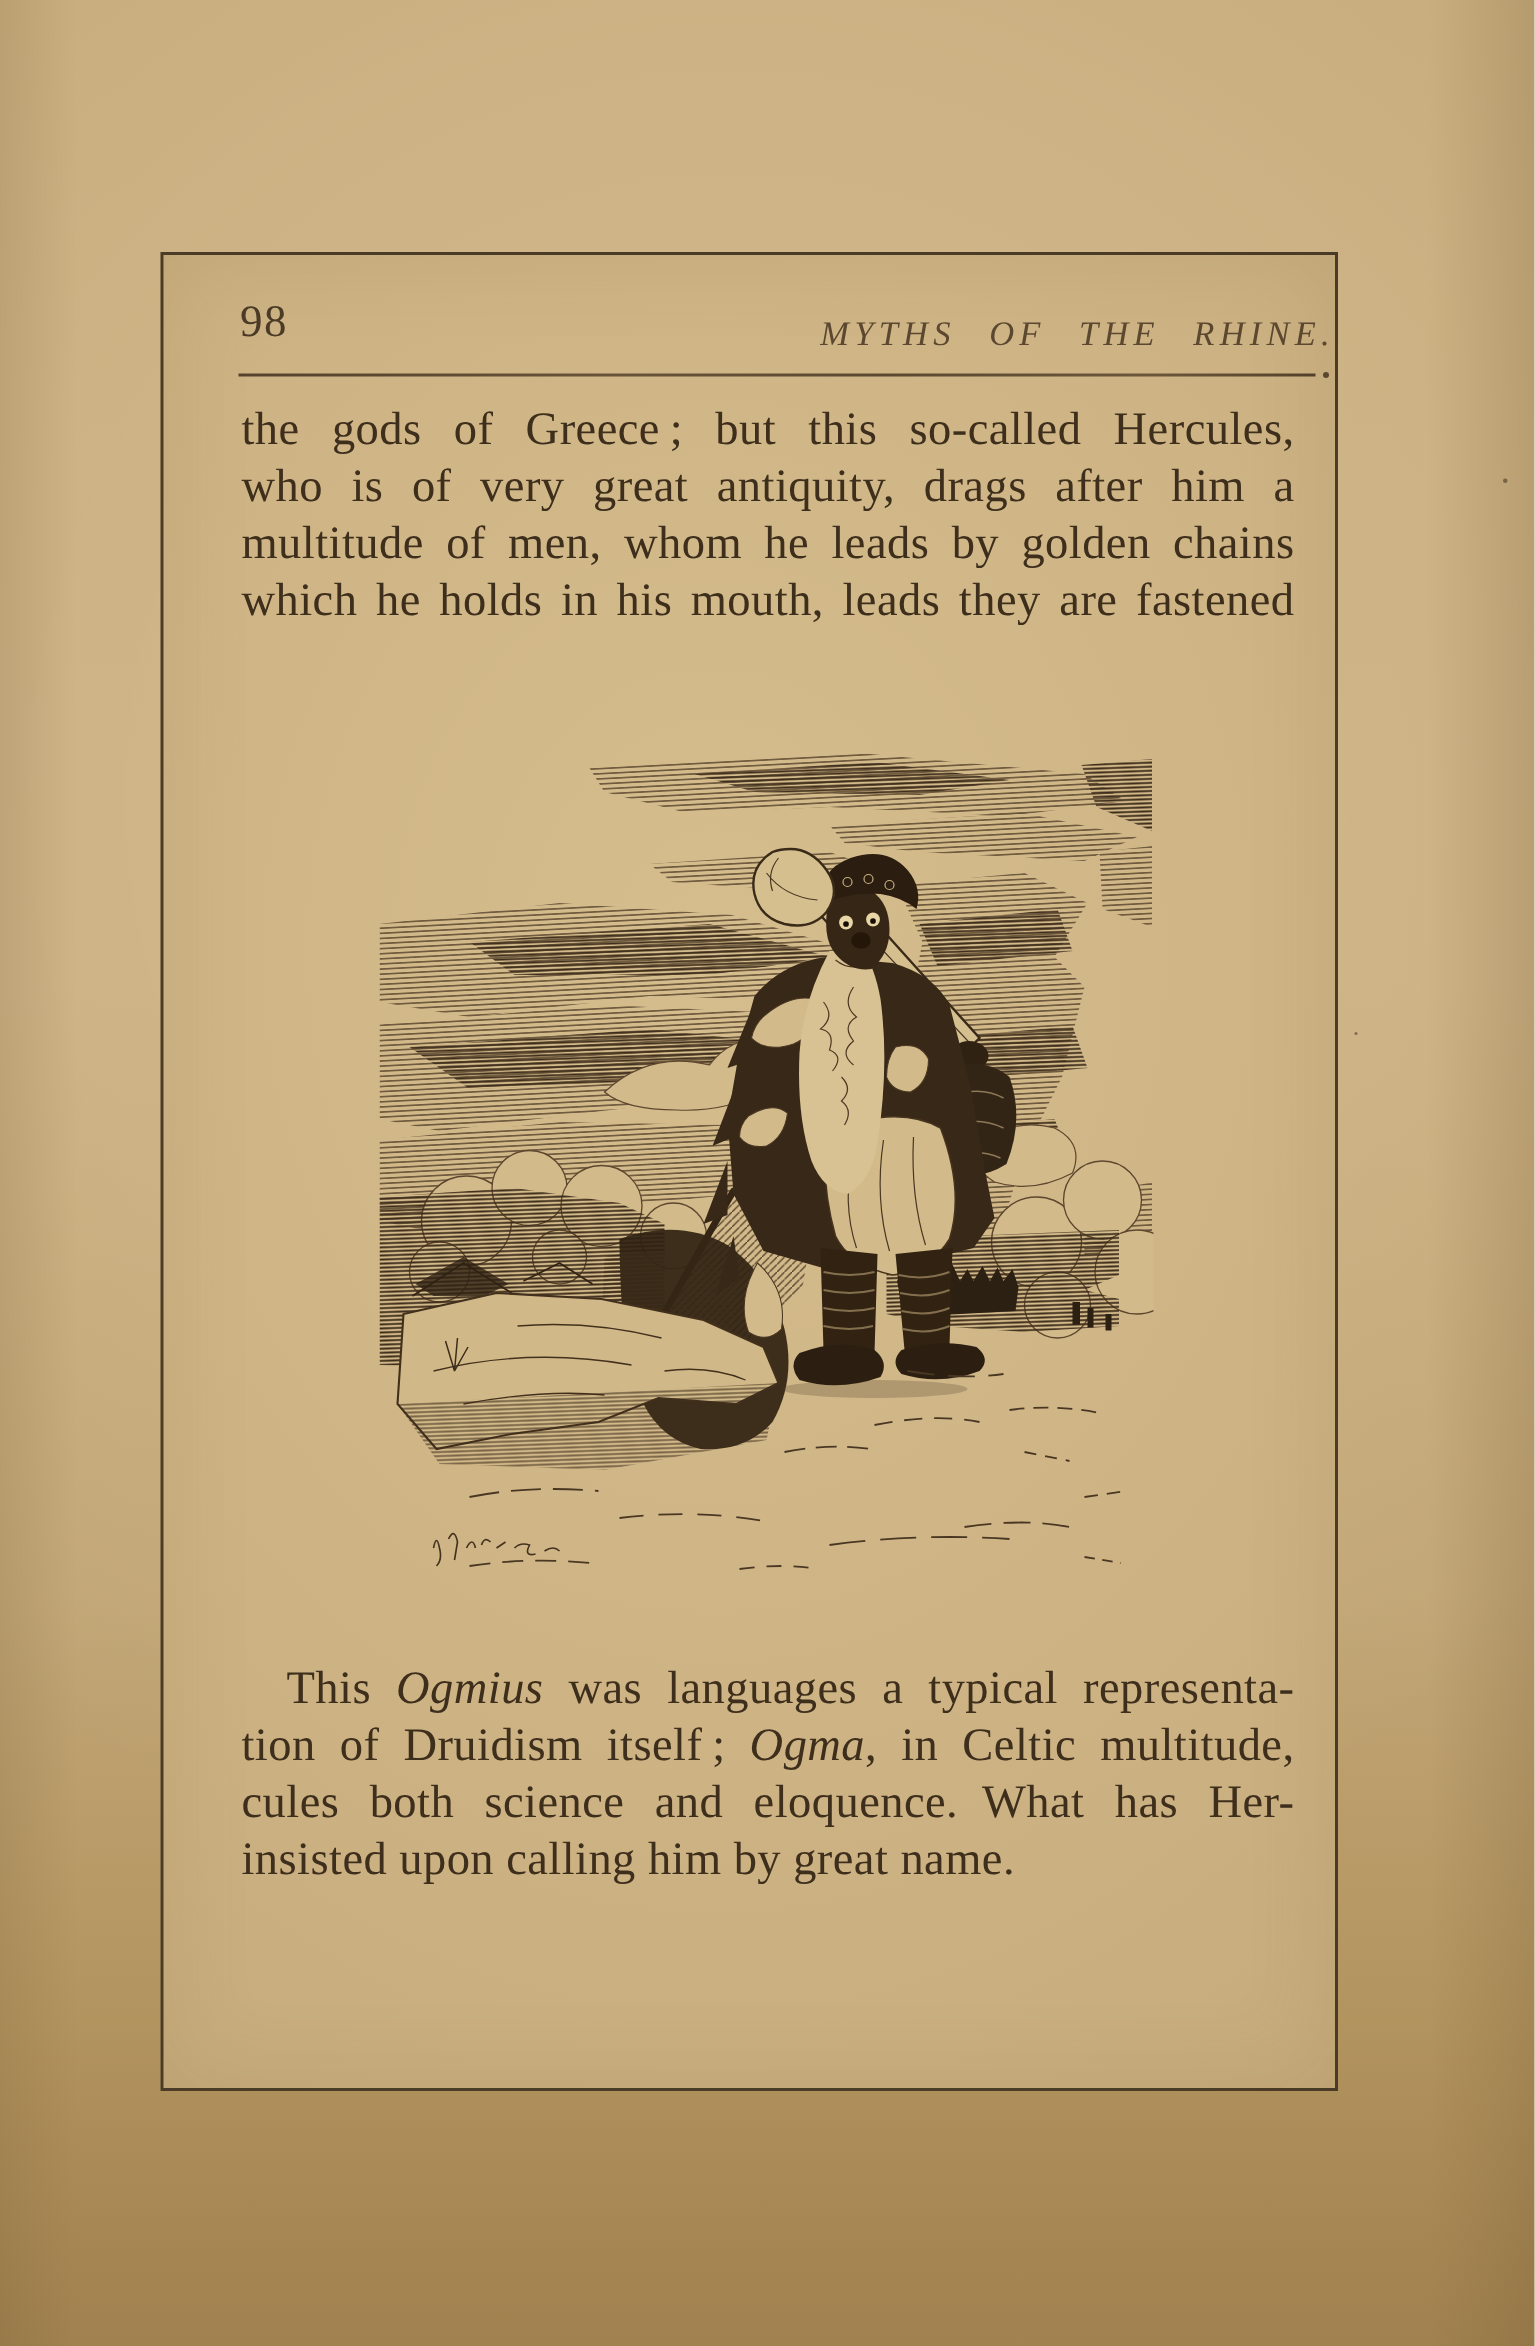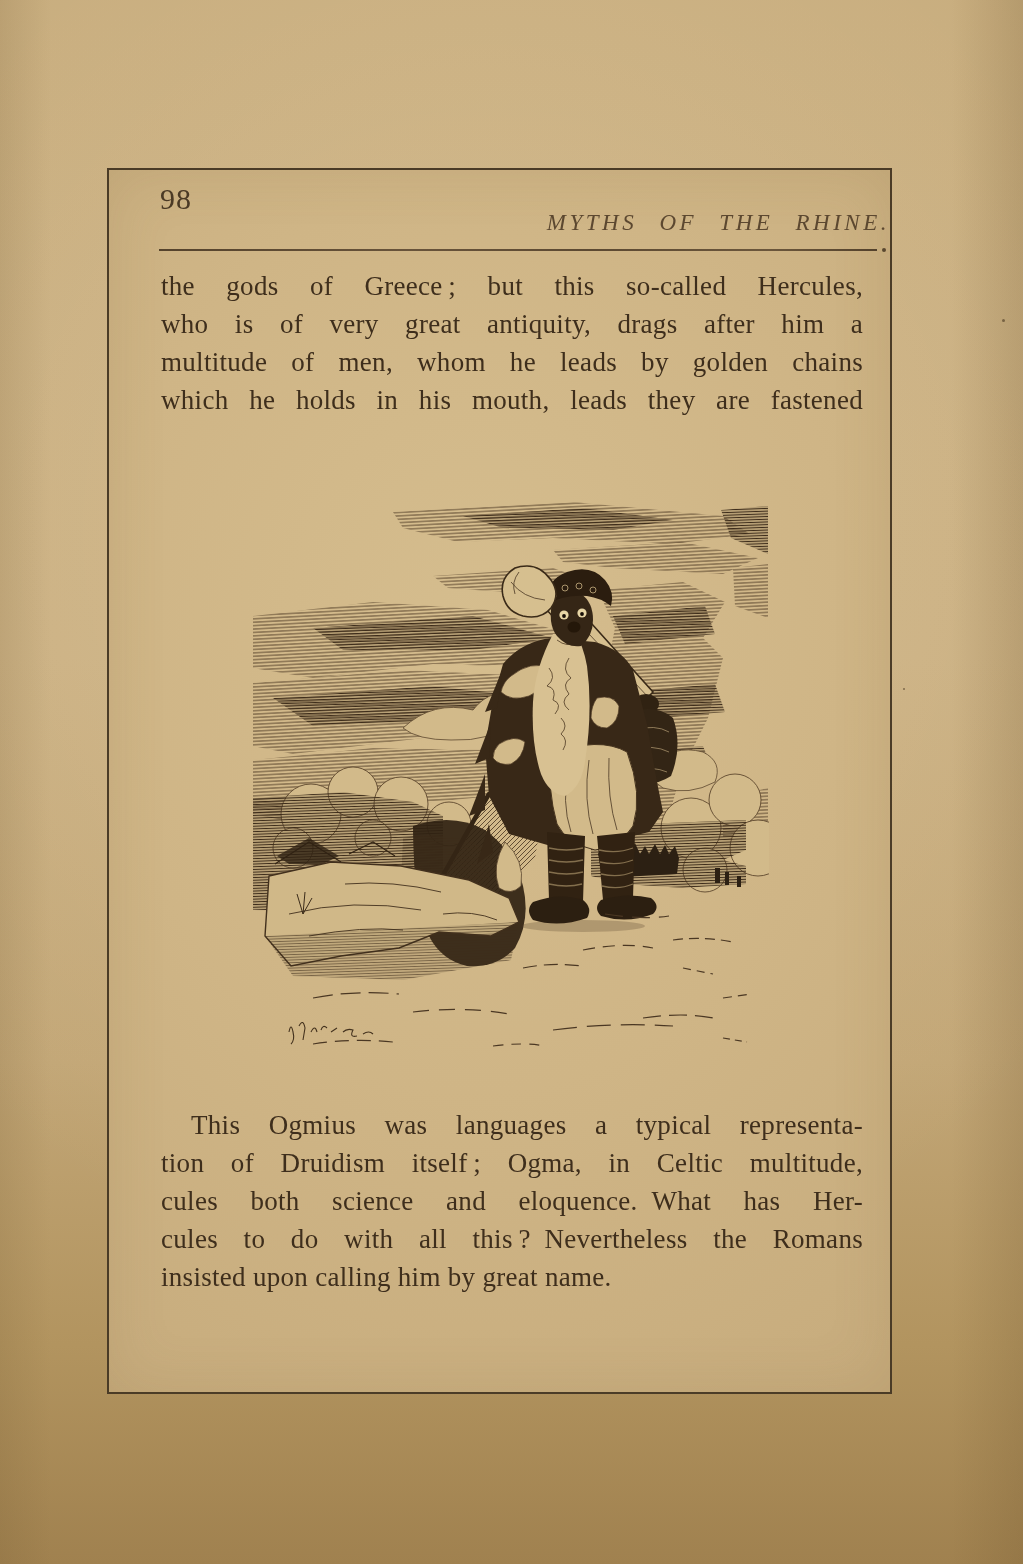"98" .pagenum { top: 12px -> 28px }
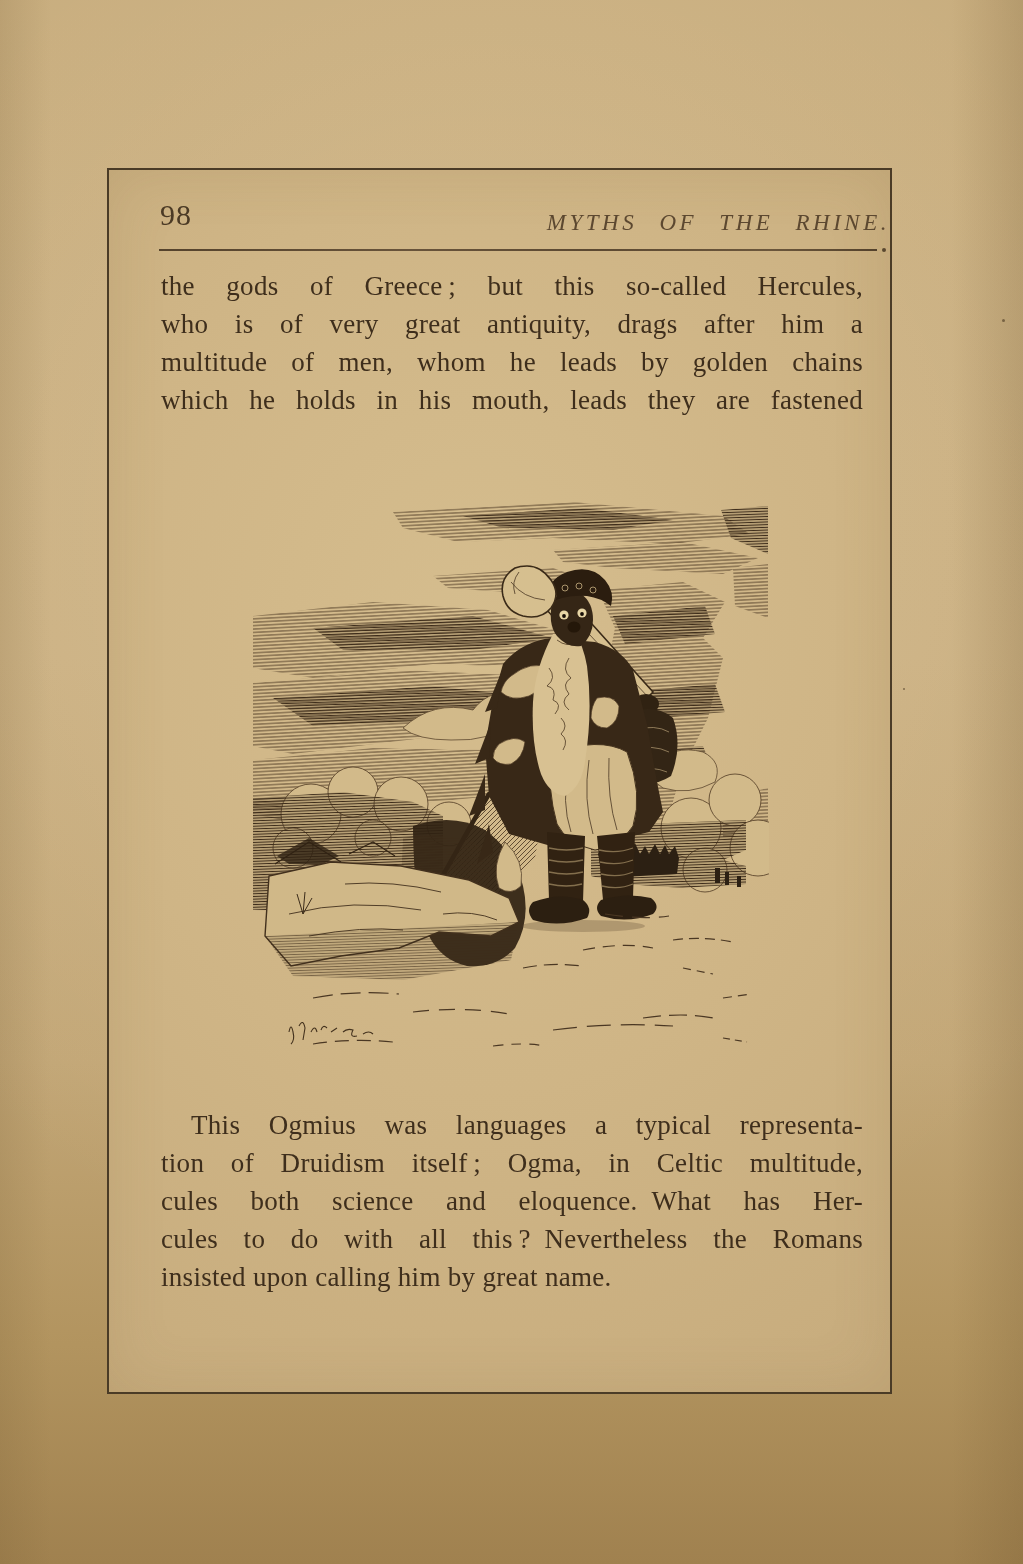"the gods of Greece ;" .body-text { font-size: 27px -> 31px }
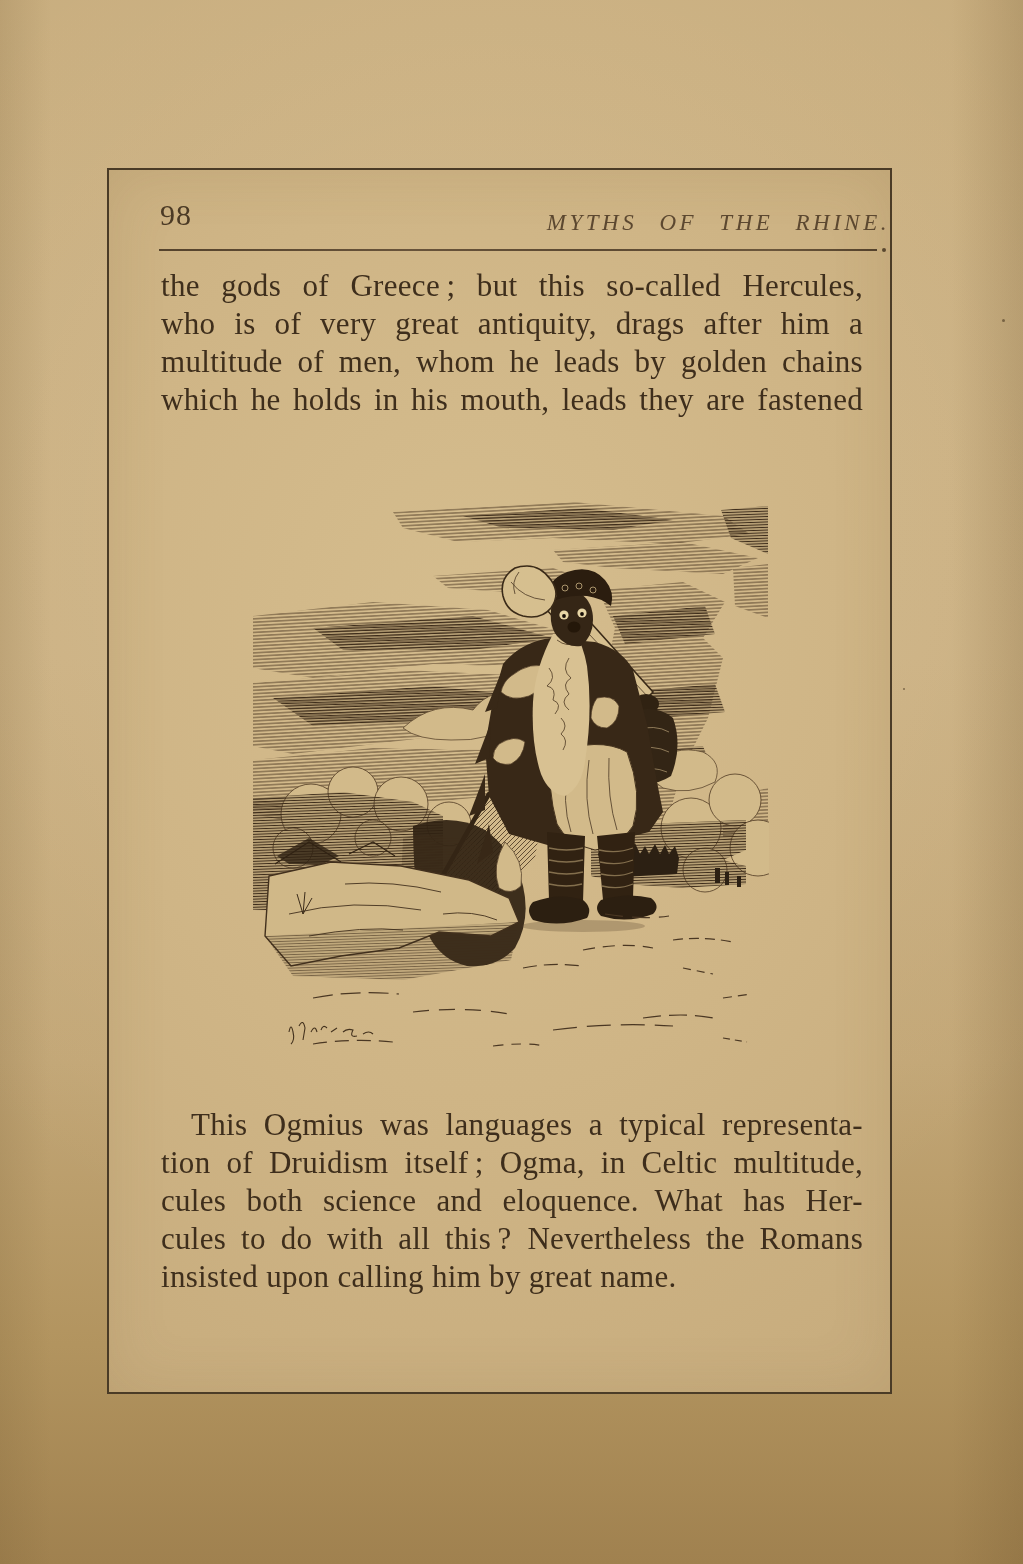"Ogmius" .it { font-style: none -> italic }
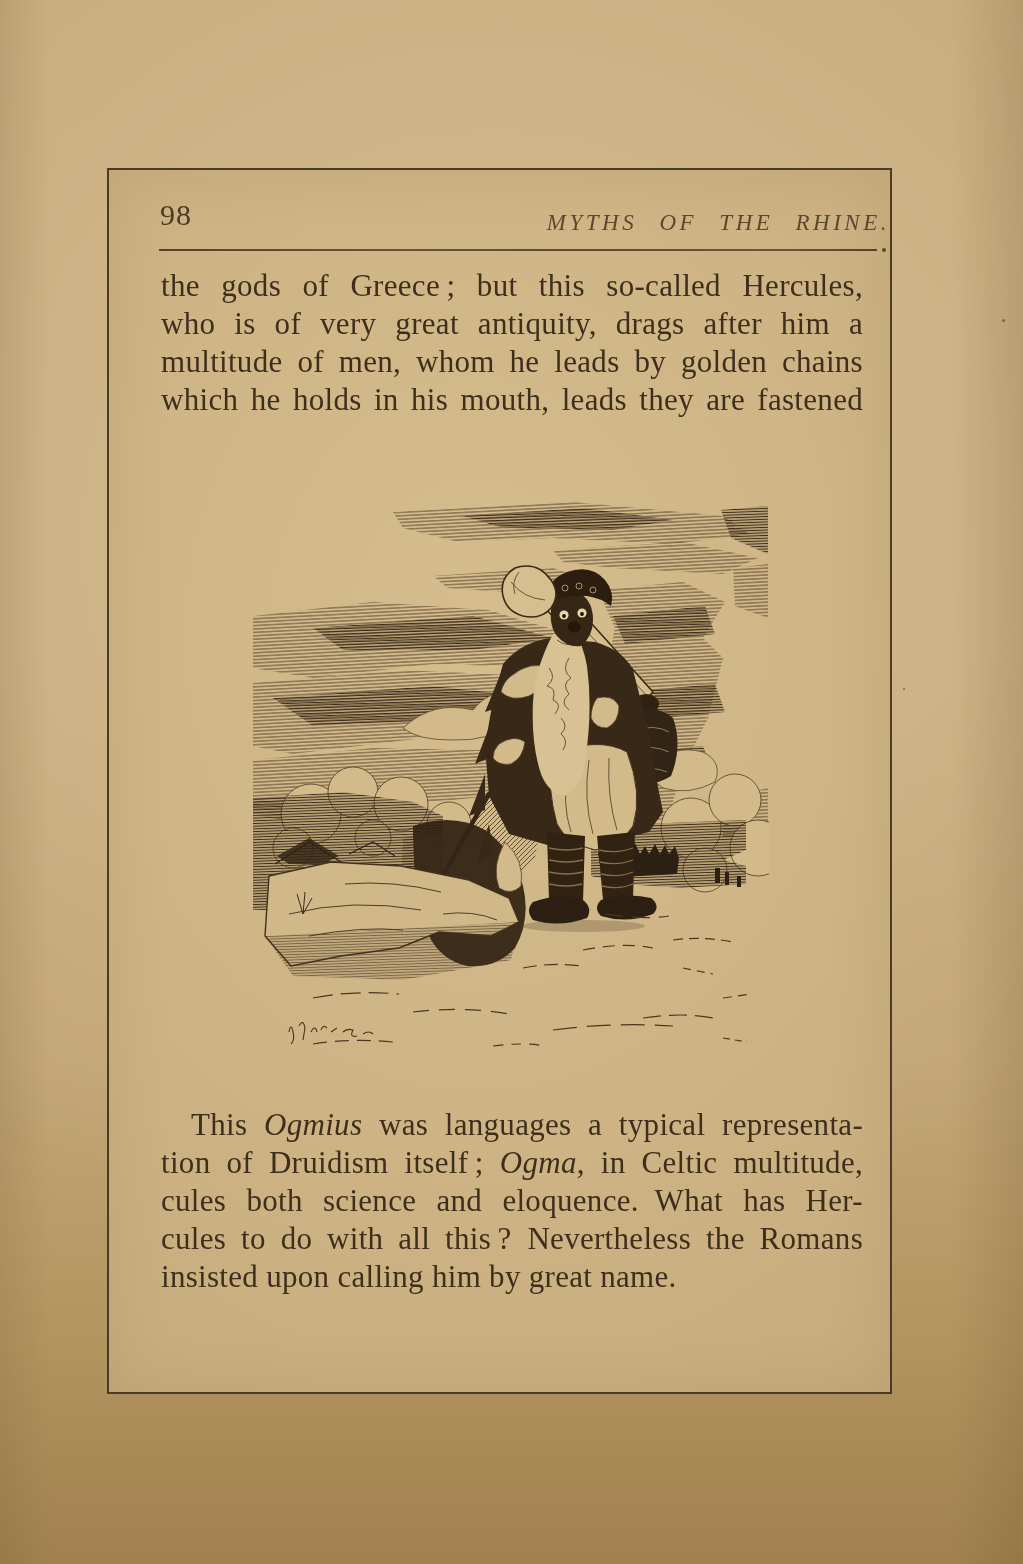"cules to do with all" div.tline { html: <div><span>cules to do with all this ? Nevertheless the Romans</span></div> -> none }
